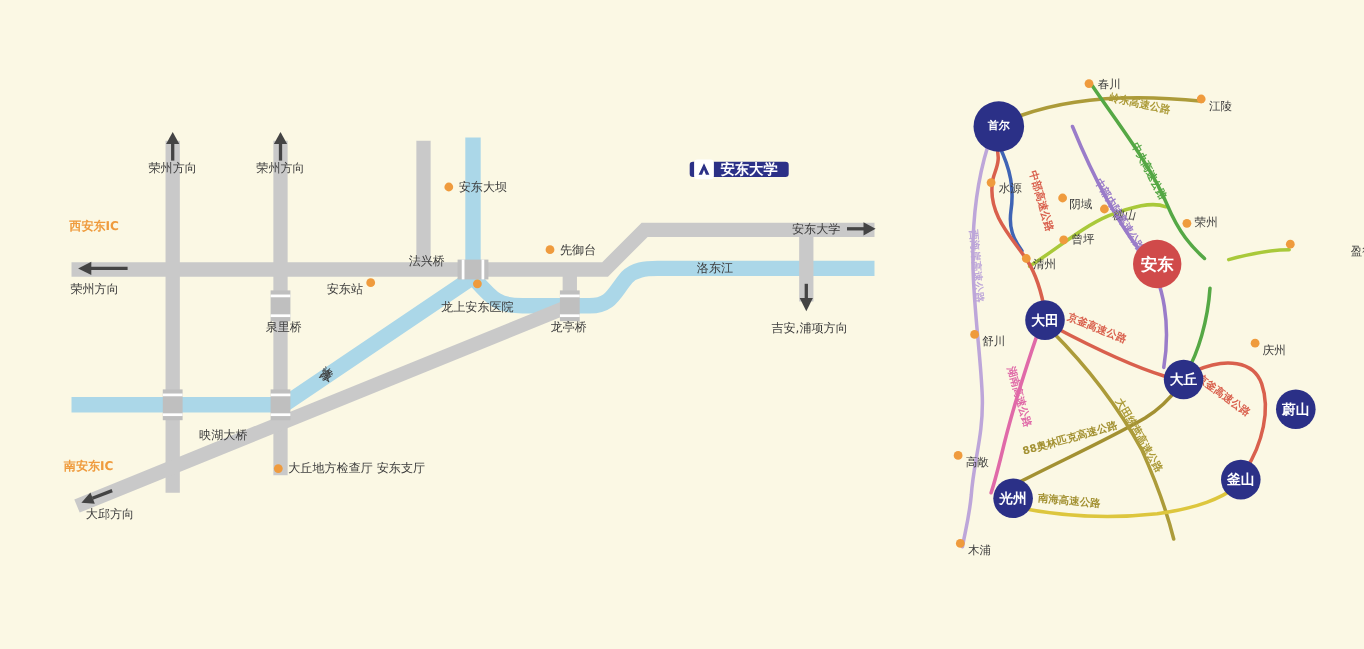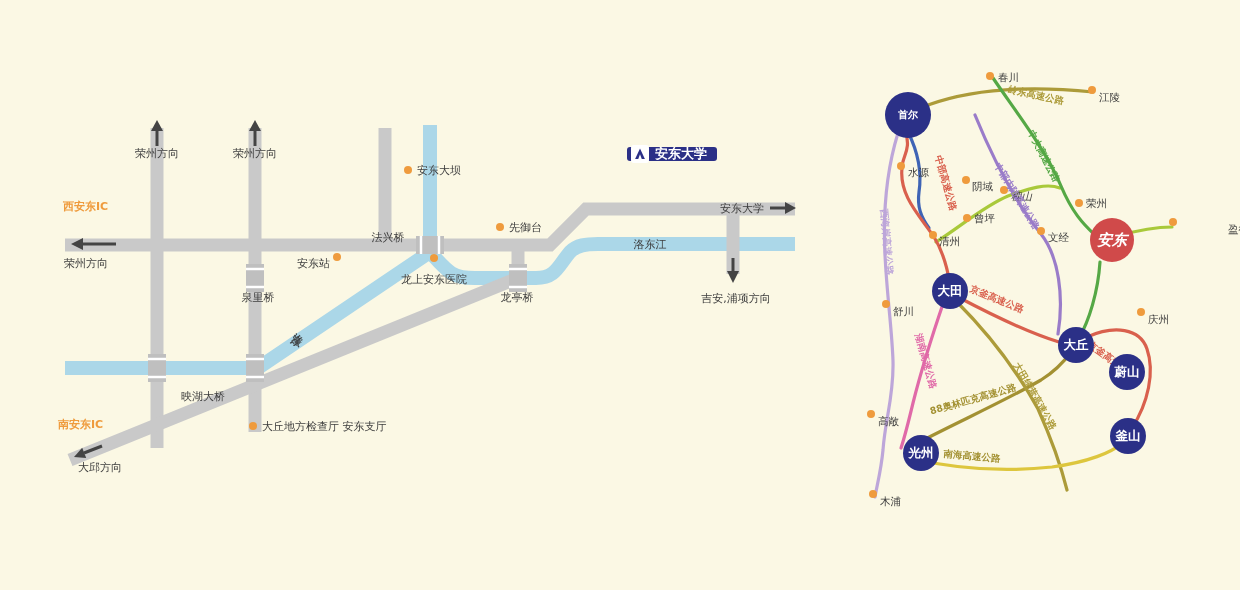"安东" div.abs { font-style: italic -> none; left: 1112px -> 1052px }
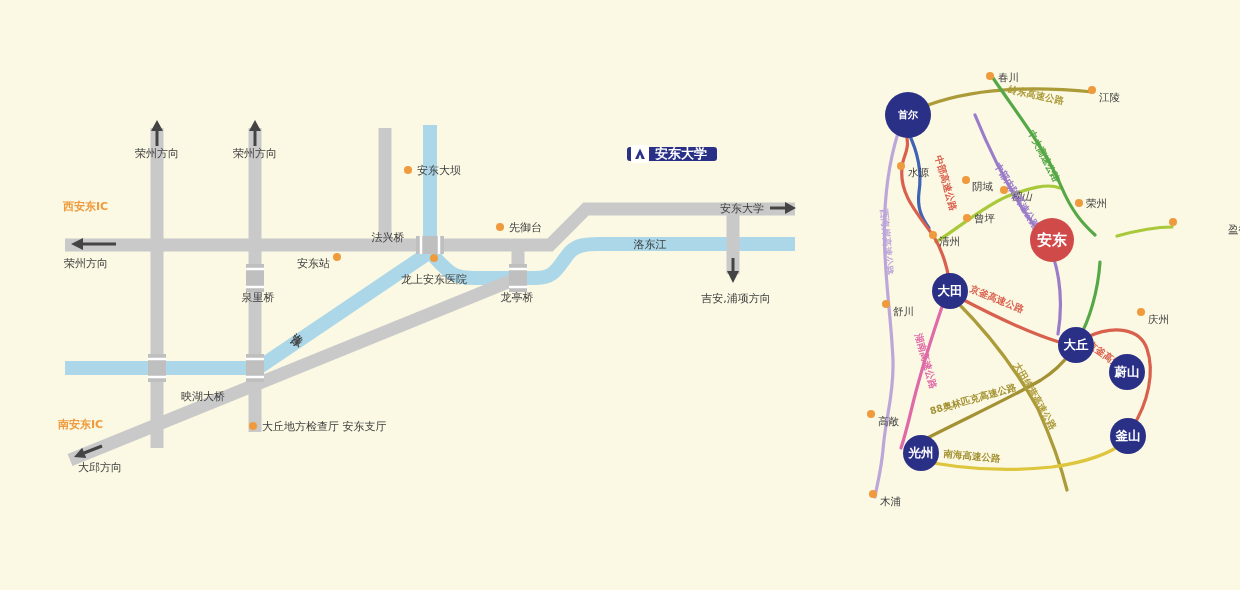"蔚山" div.abs { left: 1127px -> 1178px }
